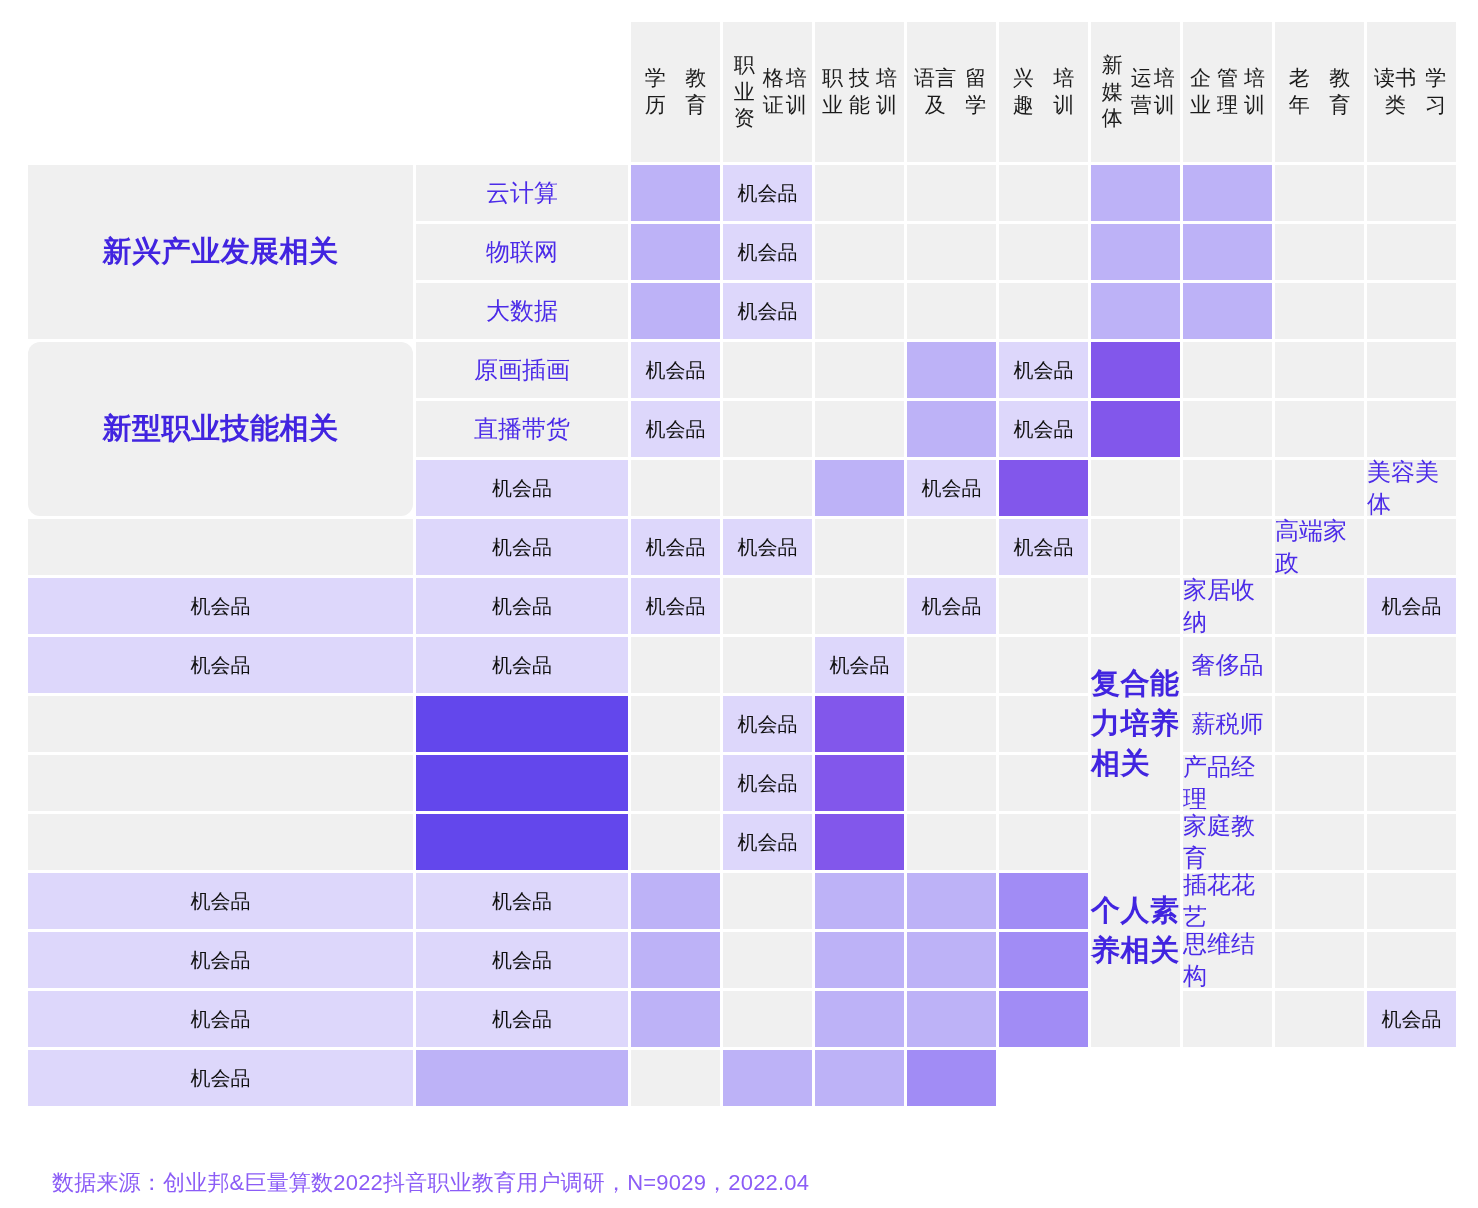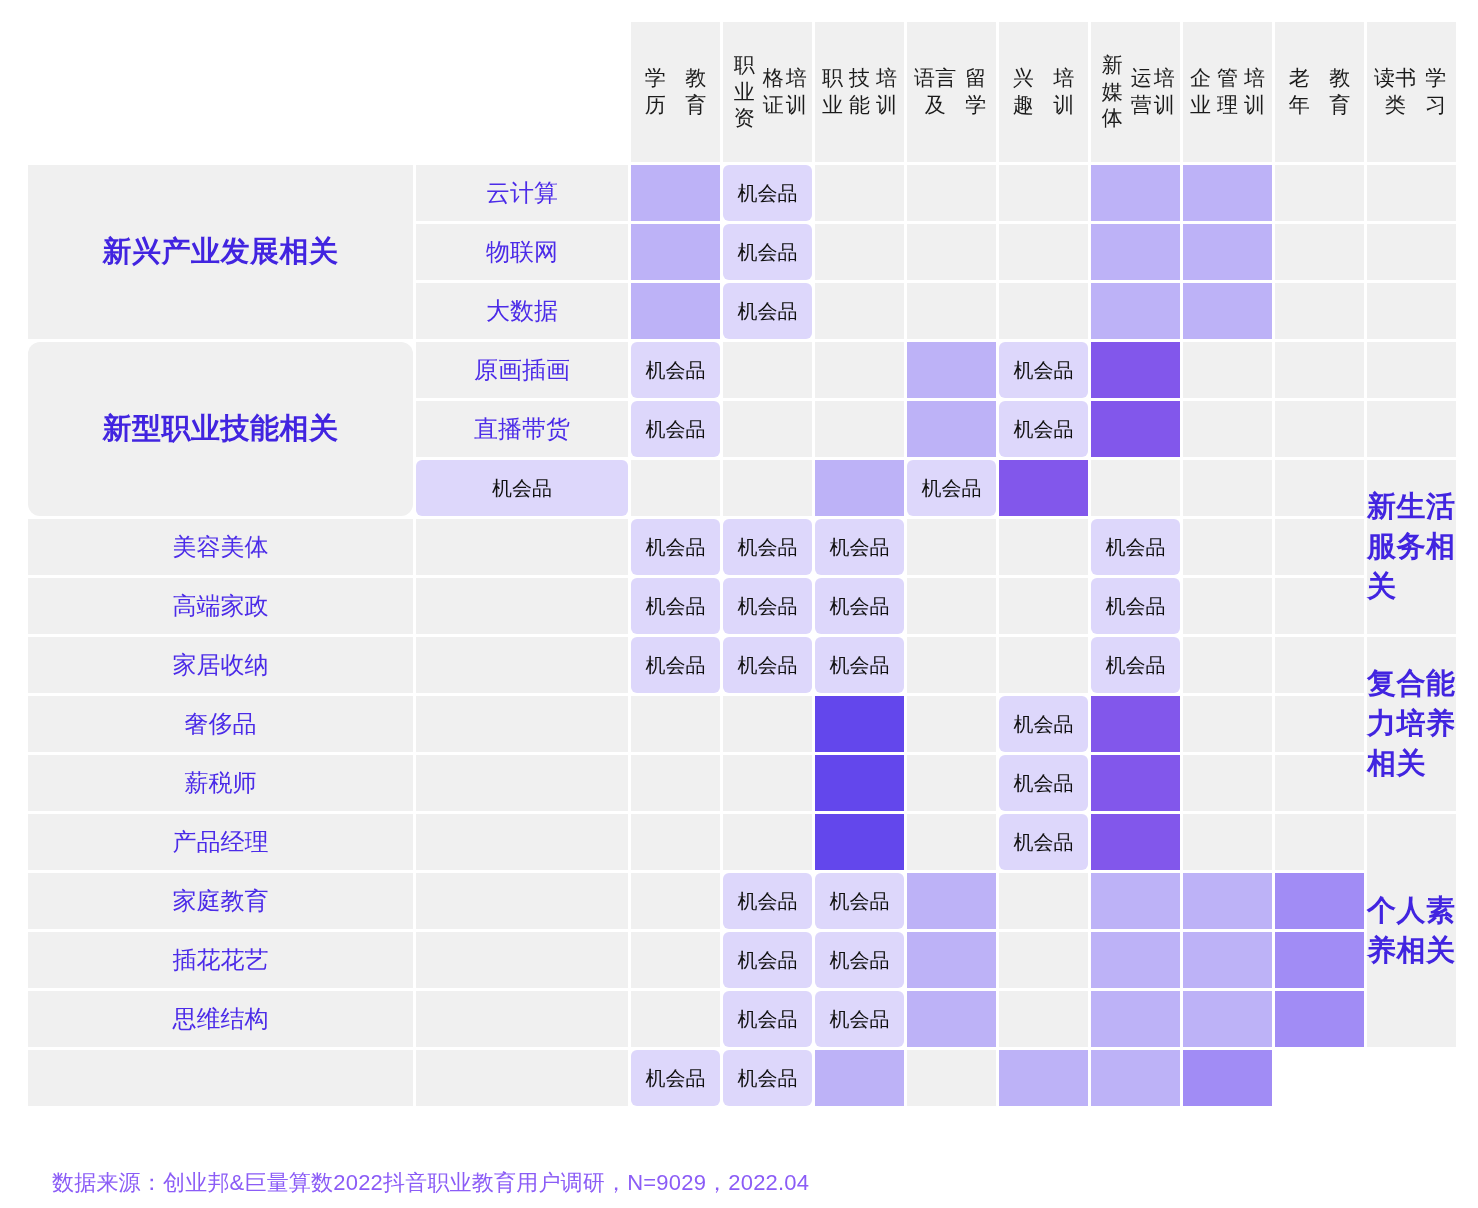"机会品" .c-chance { border-radius: 6px -> none }
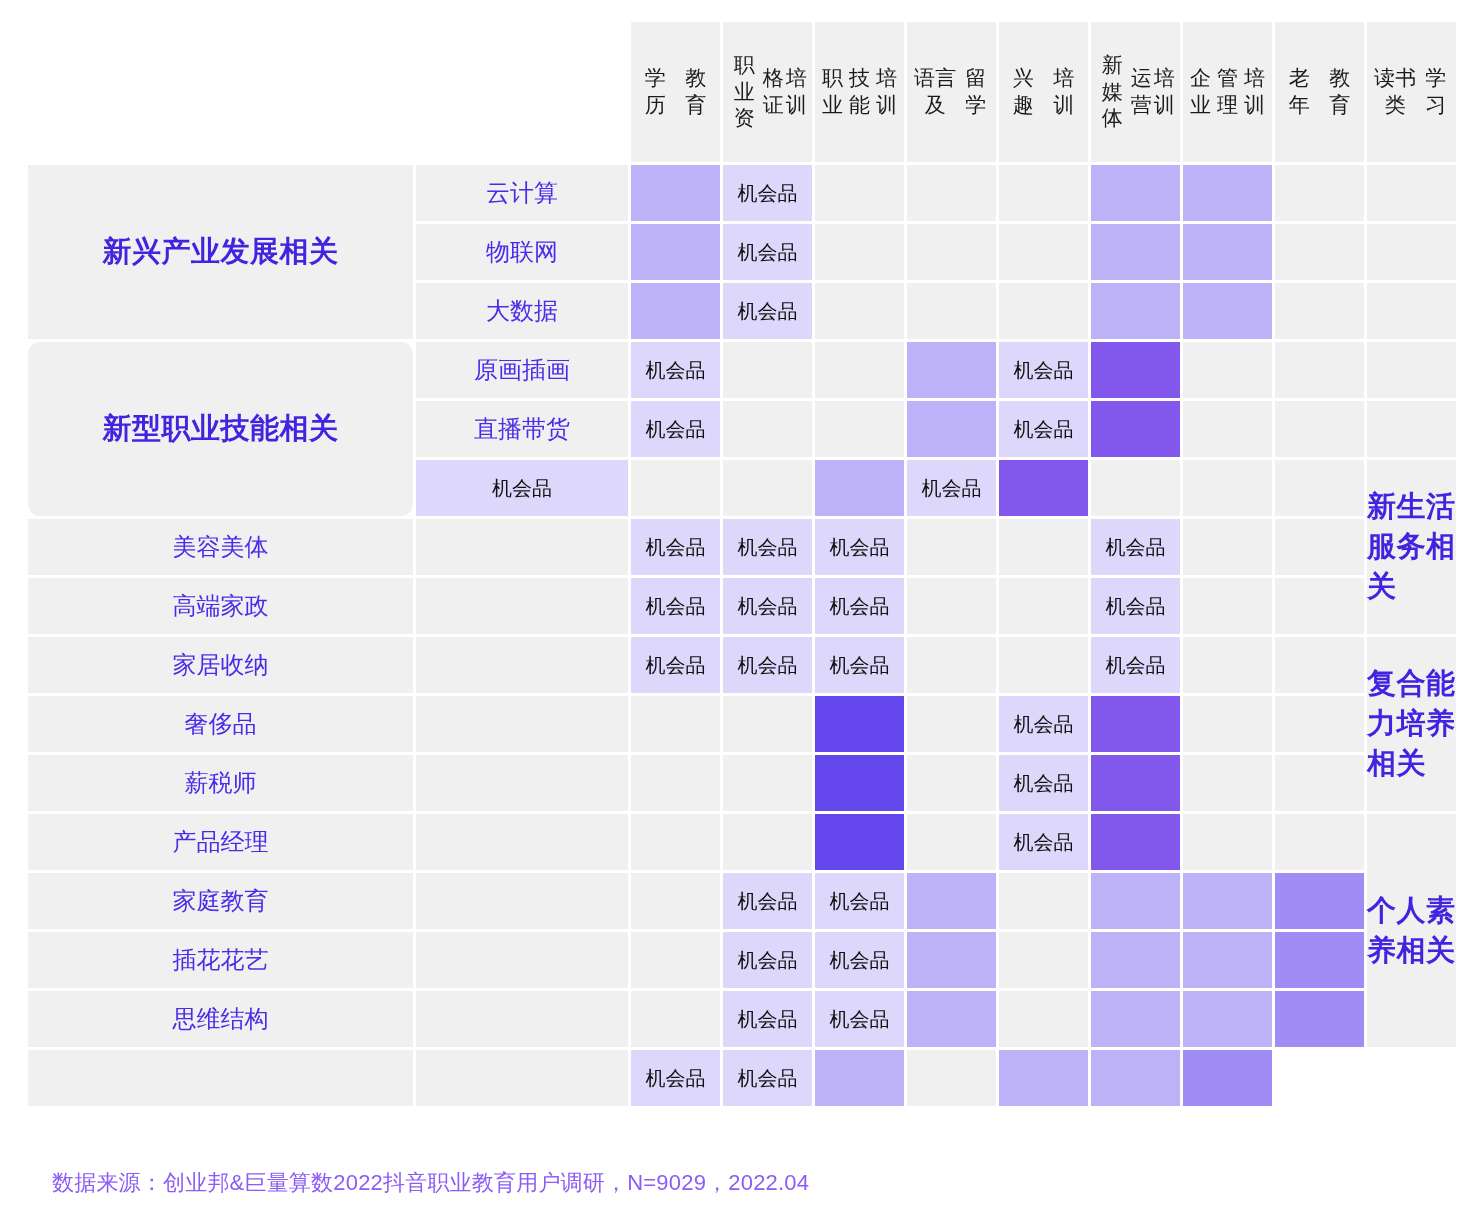"新生活服务相关" div.group { html: <div>新生活服务相关</div> -> none }
